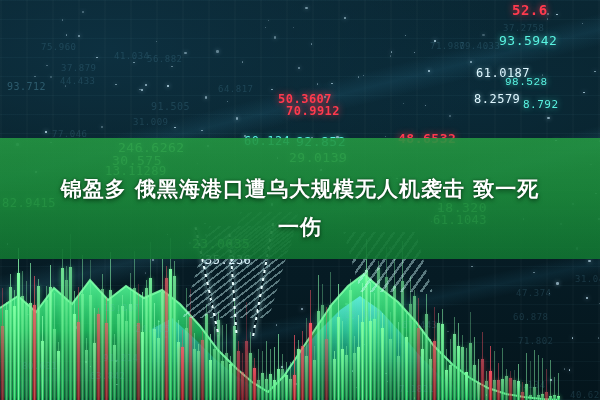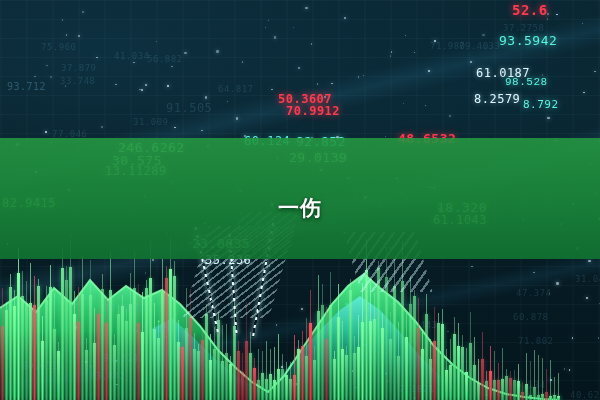"33.748" div.ticker { text: 33.748 -> 44.433 }
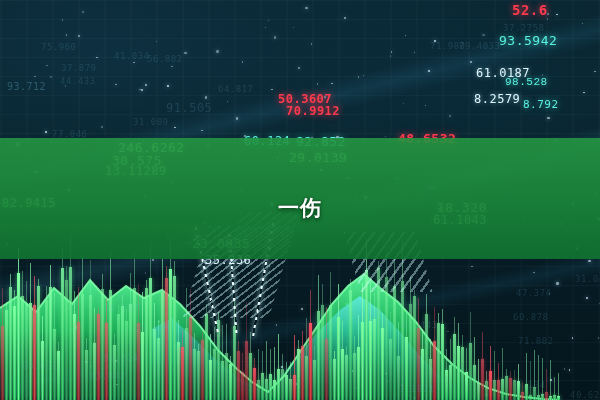"91.505" div.ticker { font-size: 12px -> 10px; left: 166px -> 151px }
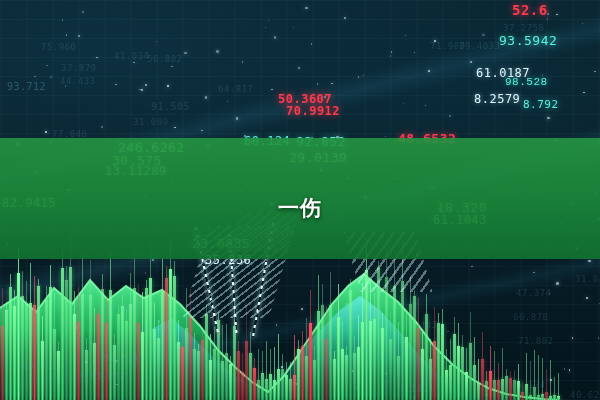"锦盈多 俄黑海港口遭乌大规模无人机袭击 致一死" div.line { html: none -> <div>锦盈多 俄黑海港口遭乌大规模无人机袭击 致一死</div> }
